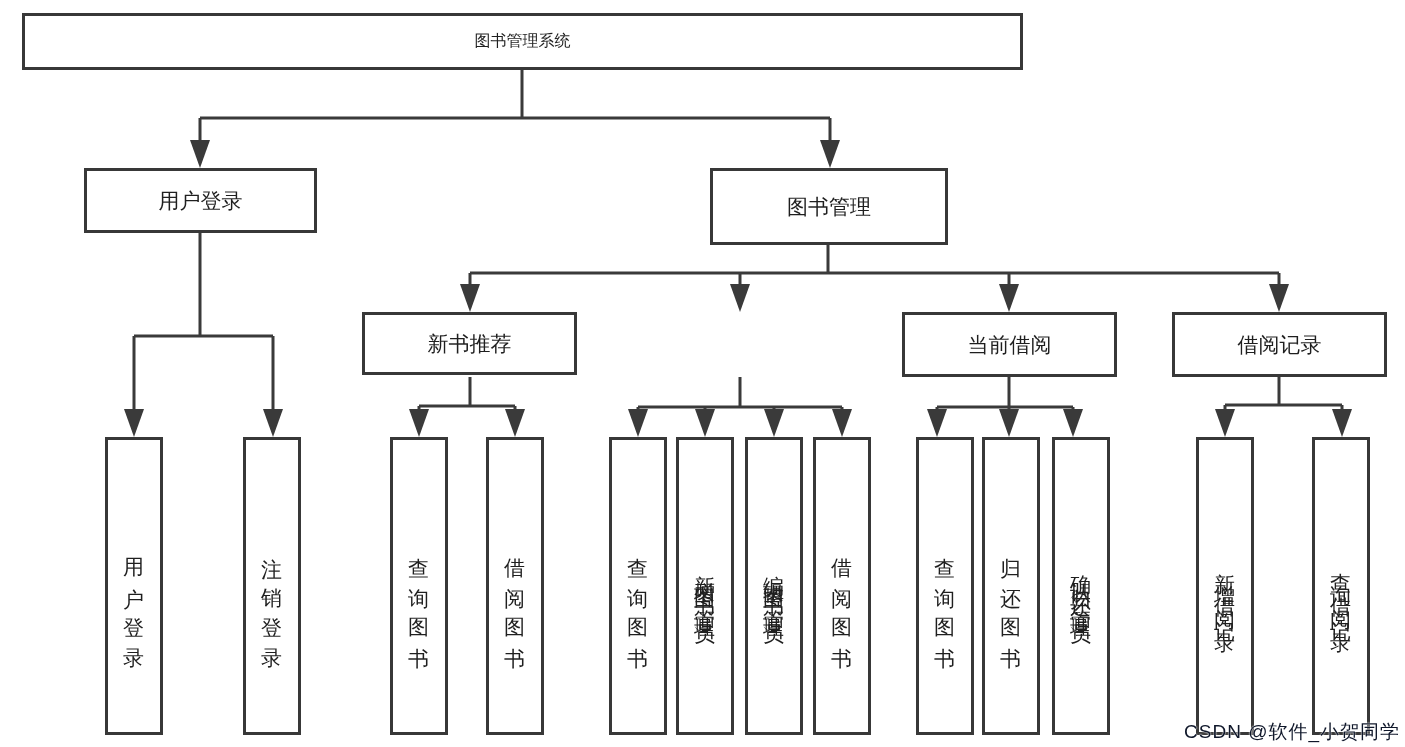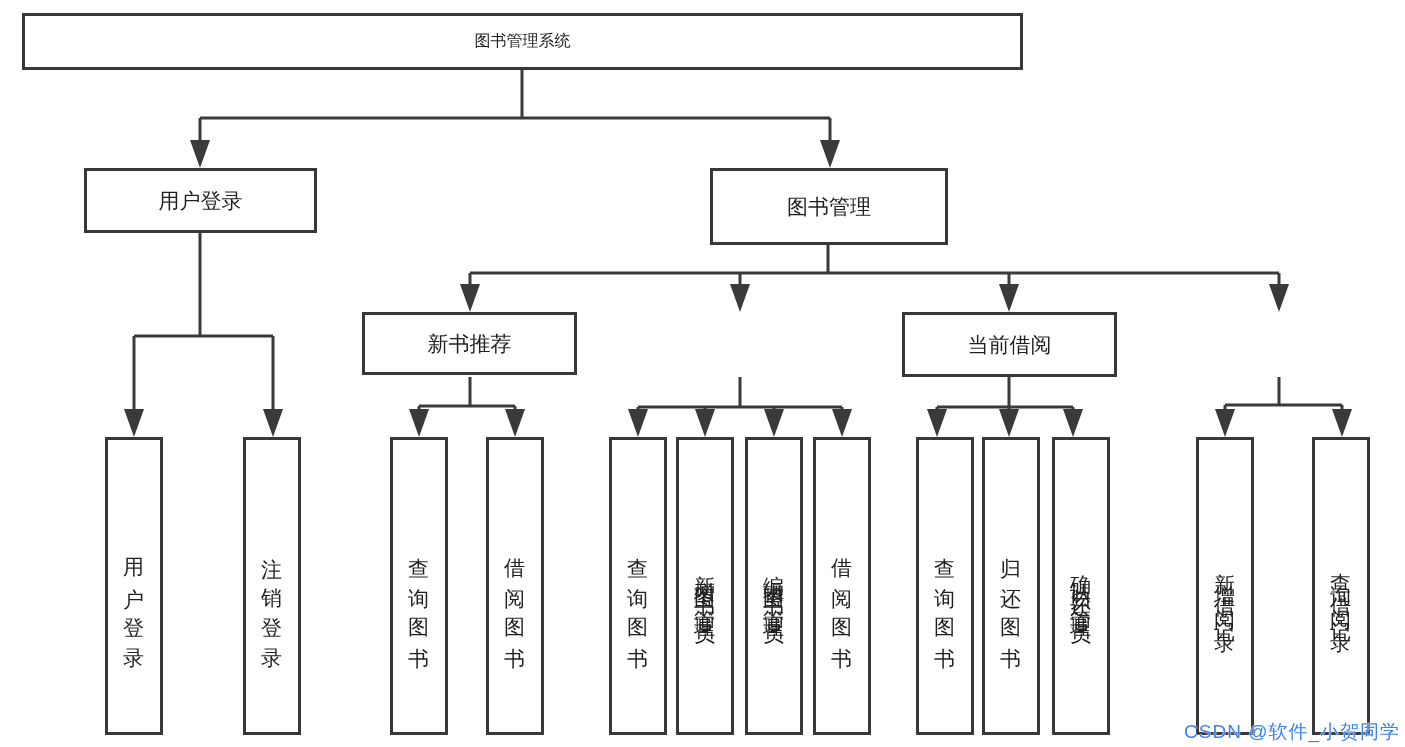"借阅记录" div.node { html: none -> <div>借阅记录</div> }
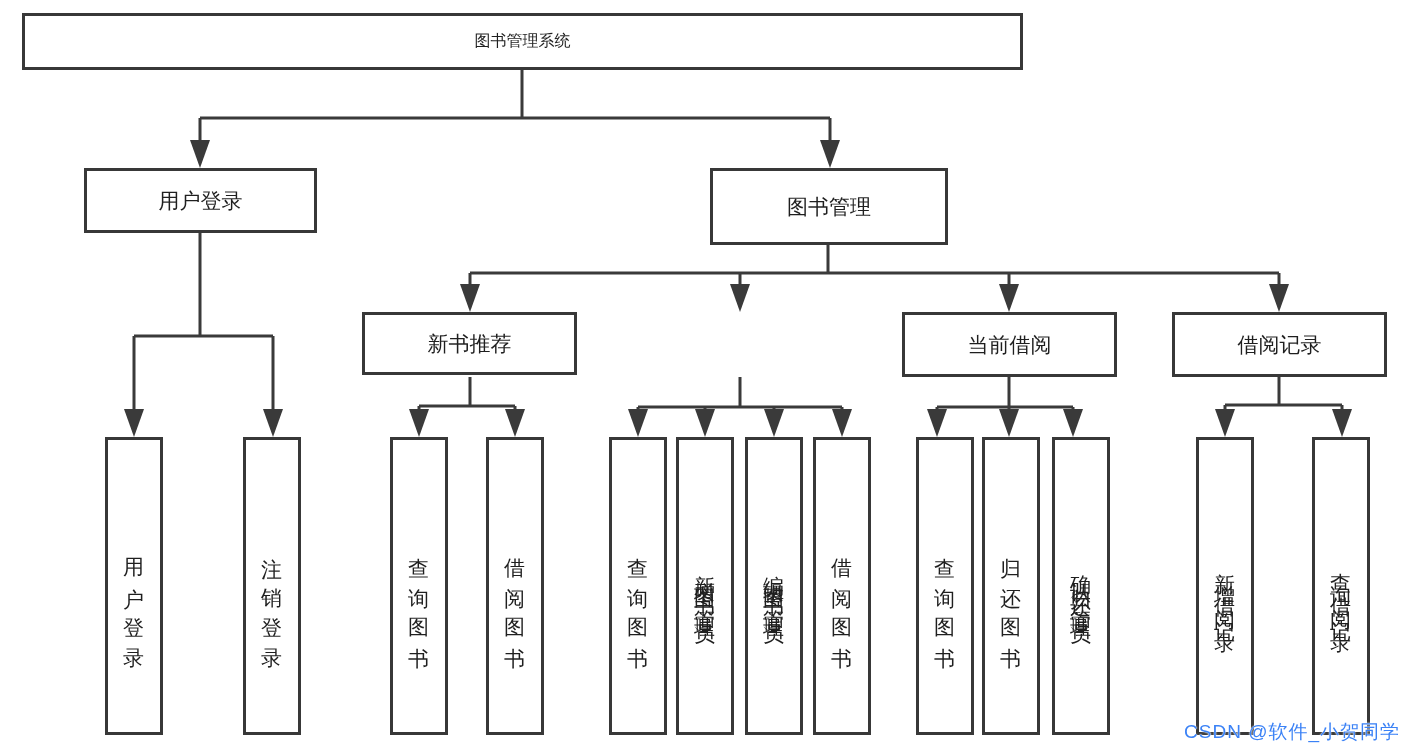"CSDN @软件_小贺同学" .watermark { color: #3b82f6 -> #0f172a }
